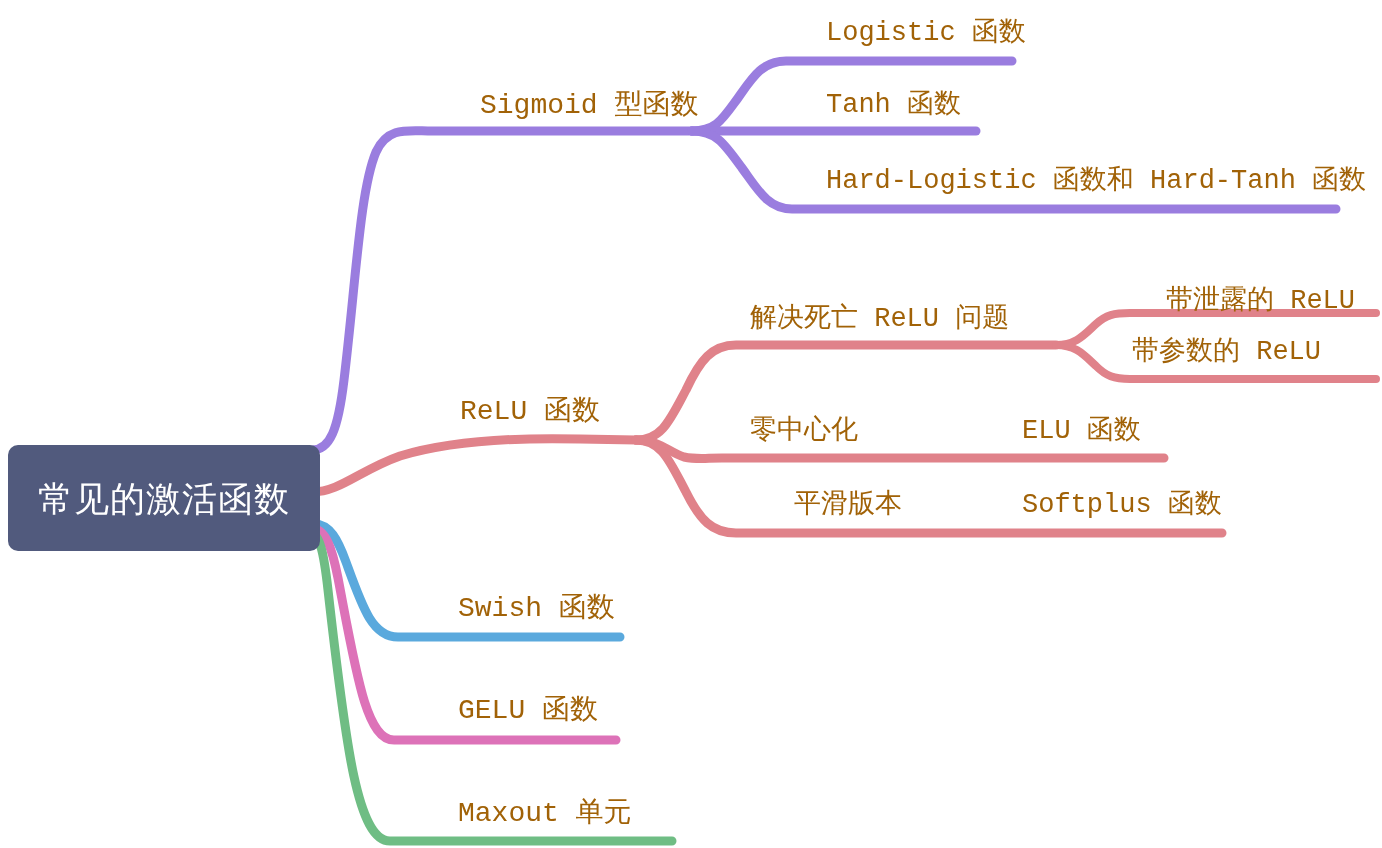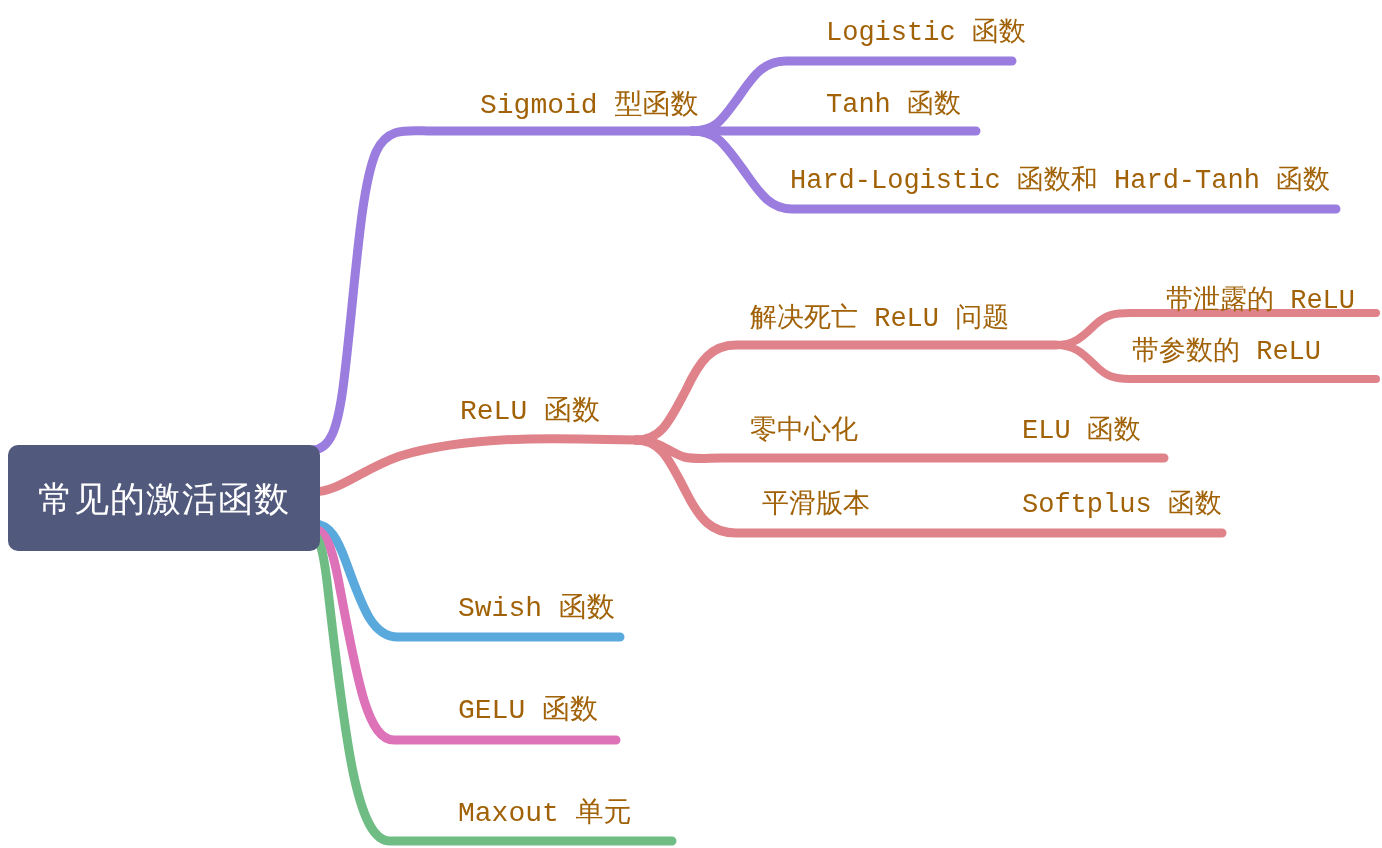"Hard-Logistic 函数和 Hard-Tanh 函数" div.node-label { left: 790px -> 826px }
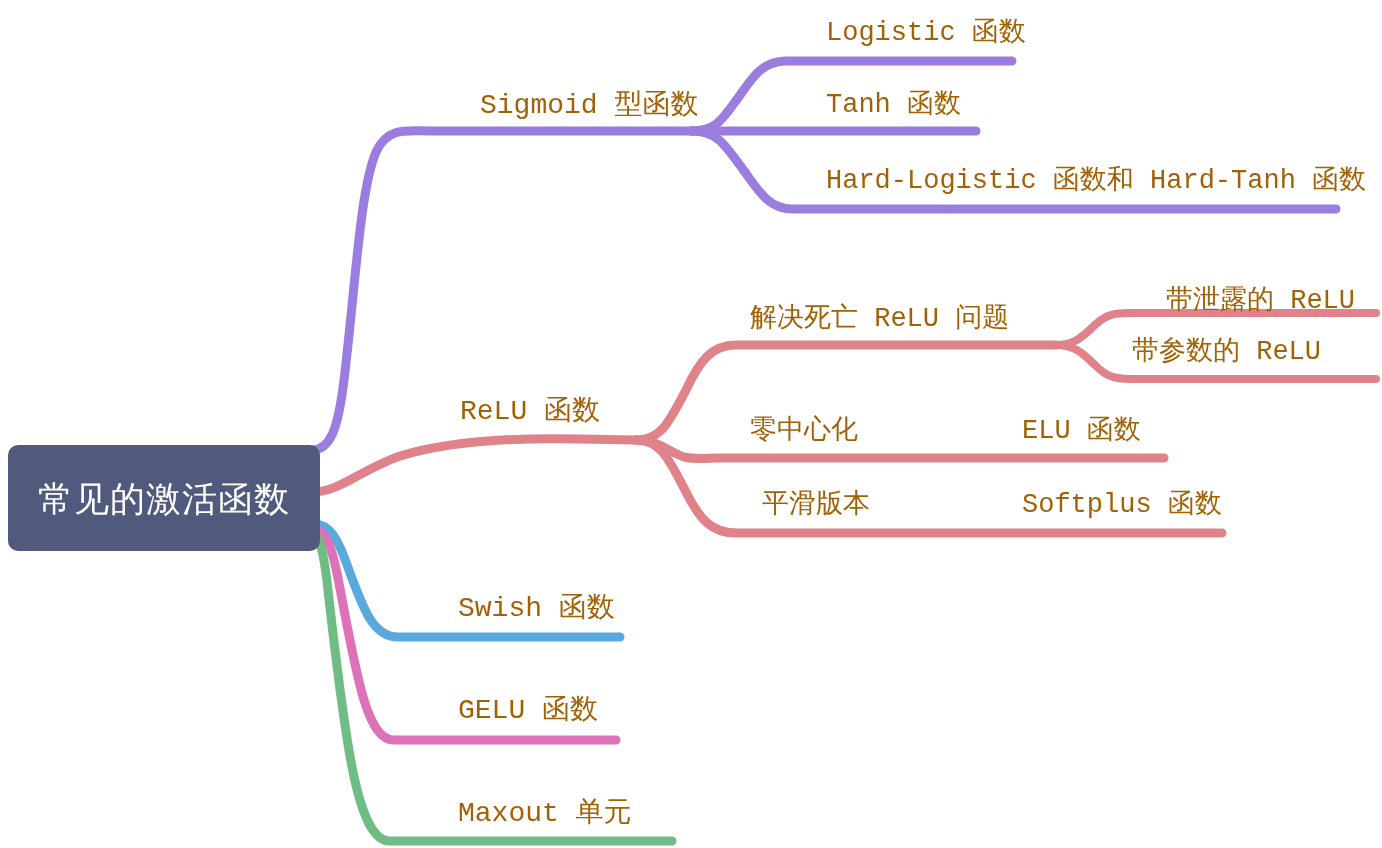"平滑版本" div.node-label { left: 762px -> 794px }
